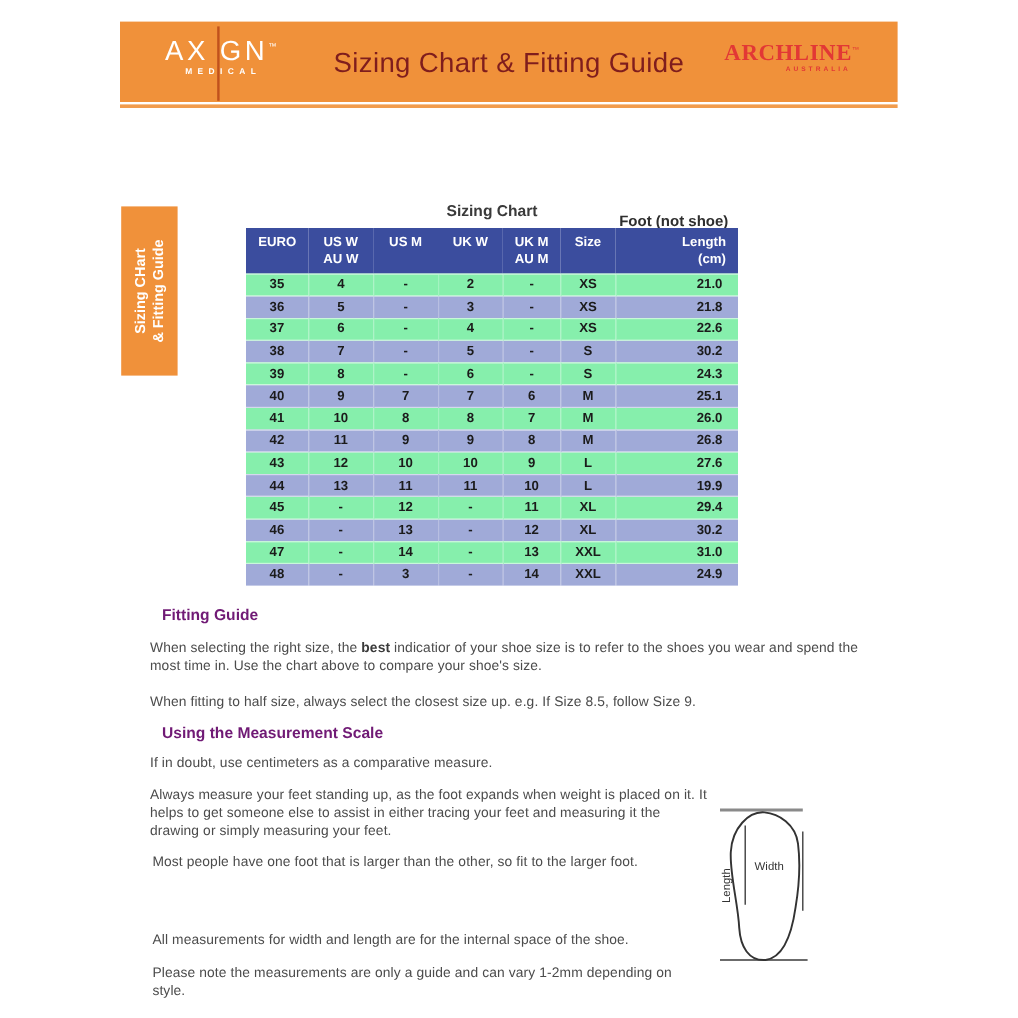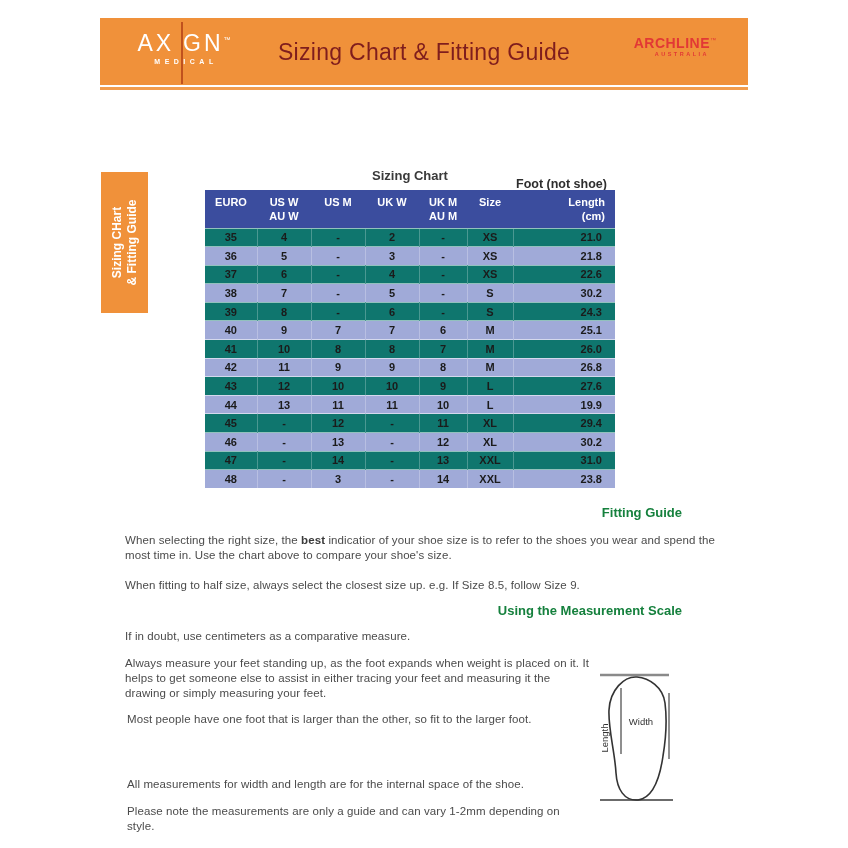"ARCHLINE" .archline-word { font-family: none -> Liberation Serif, serif; font-size: 14px -> 19px }
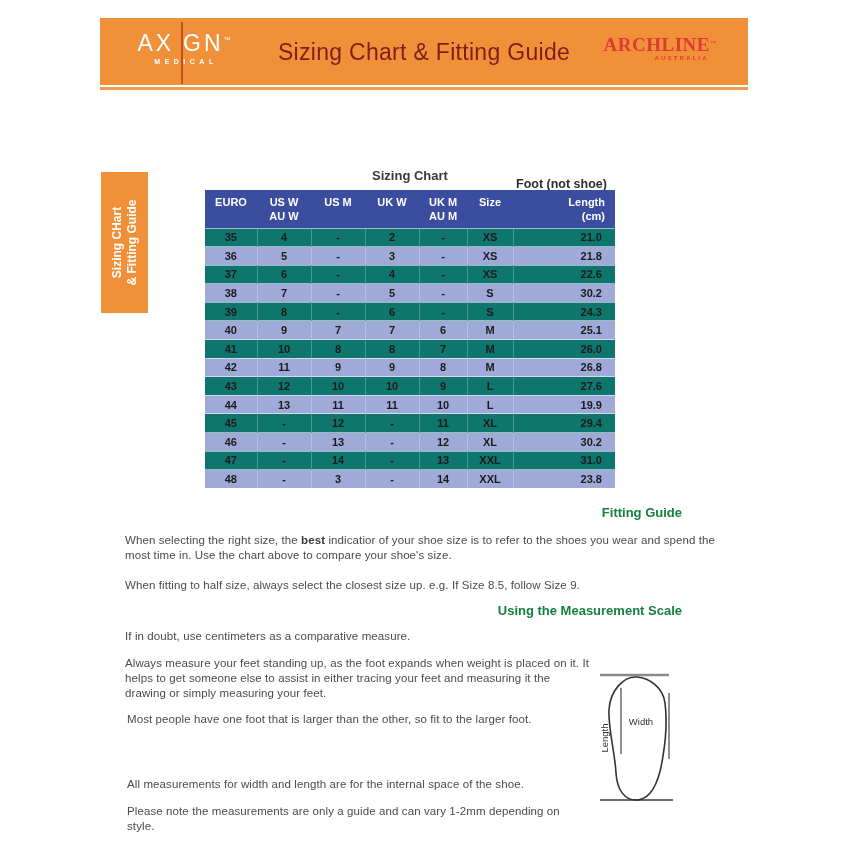"35" table.sizing tr.dark td { background: #0f766e -> #86efac }
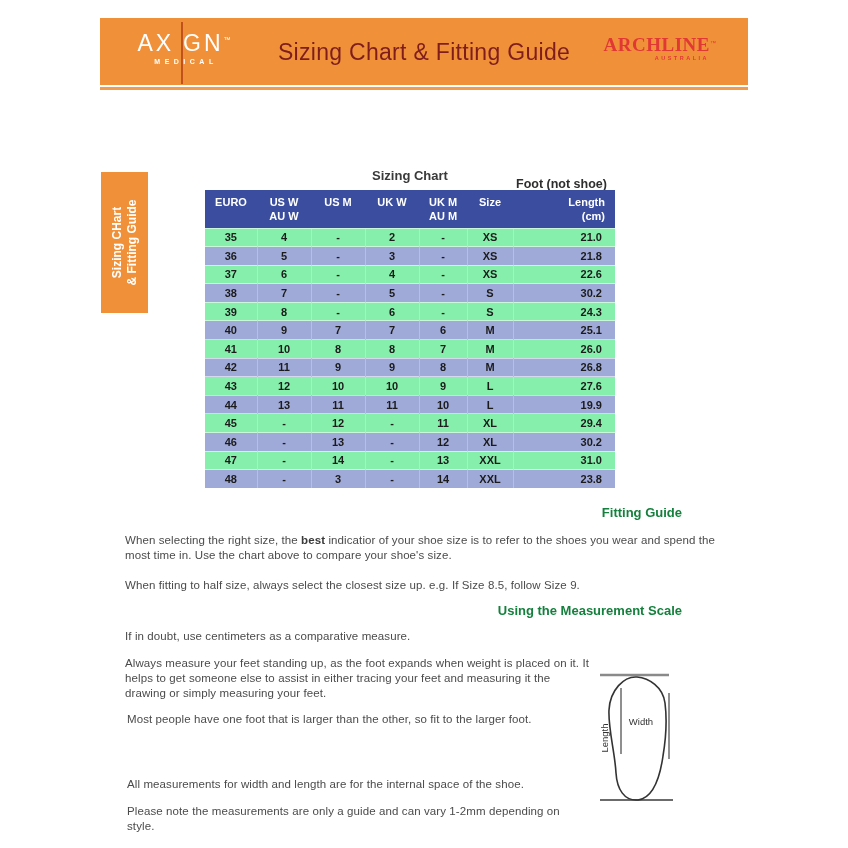"23.8" td.len { text: 23.8 -> 24.9 }
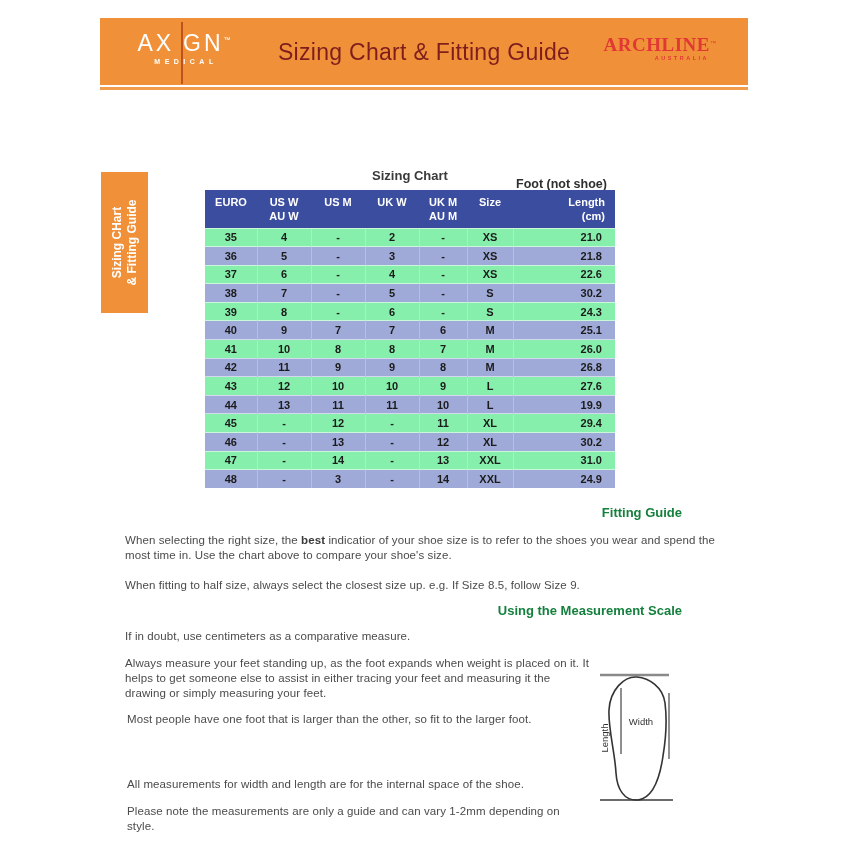"Fitting Guide" .sec-heading { color: #15803d -> #701a75; left: 117px -> 135px; text-align: right -> left }
